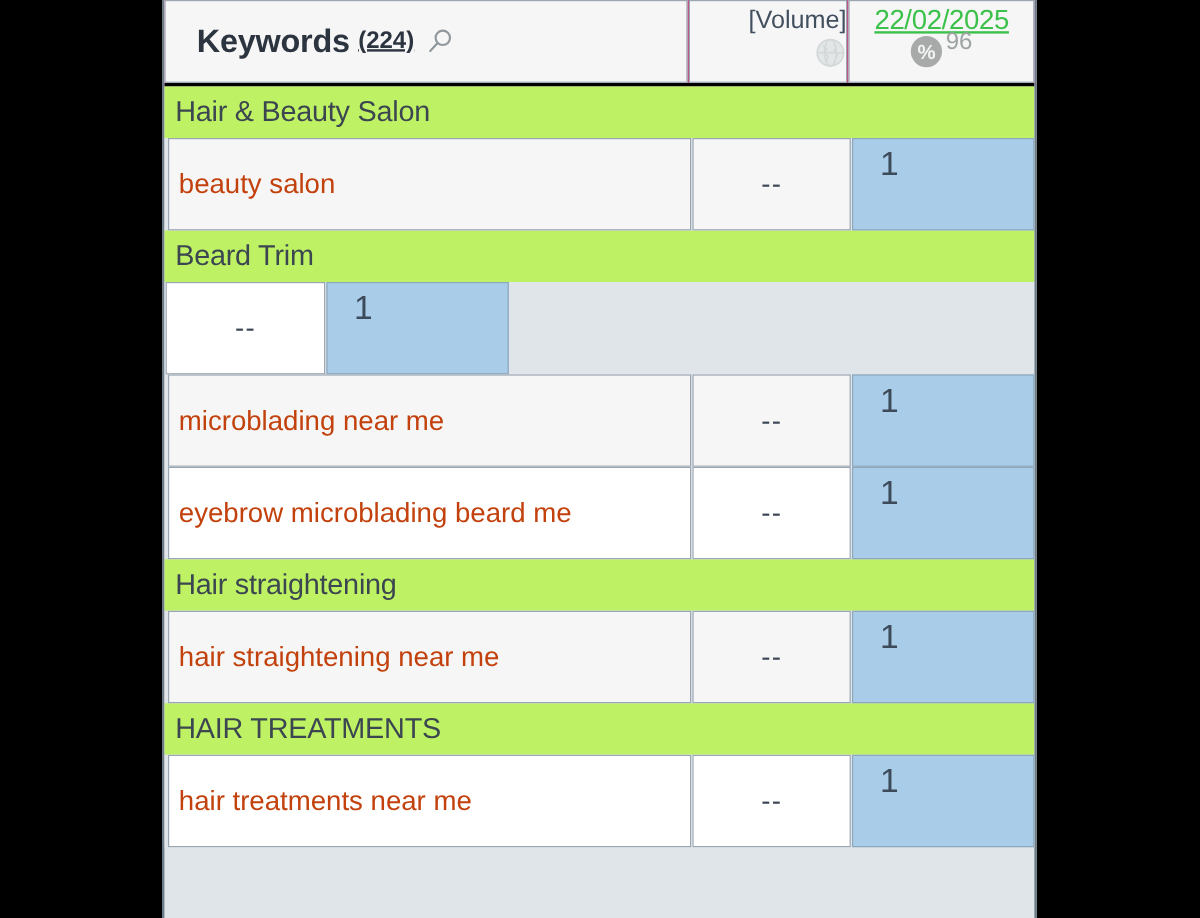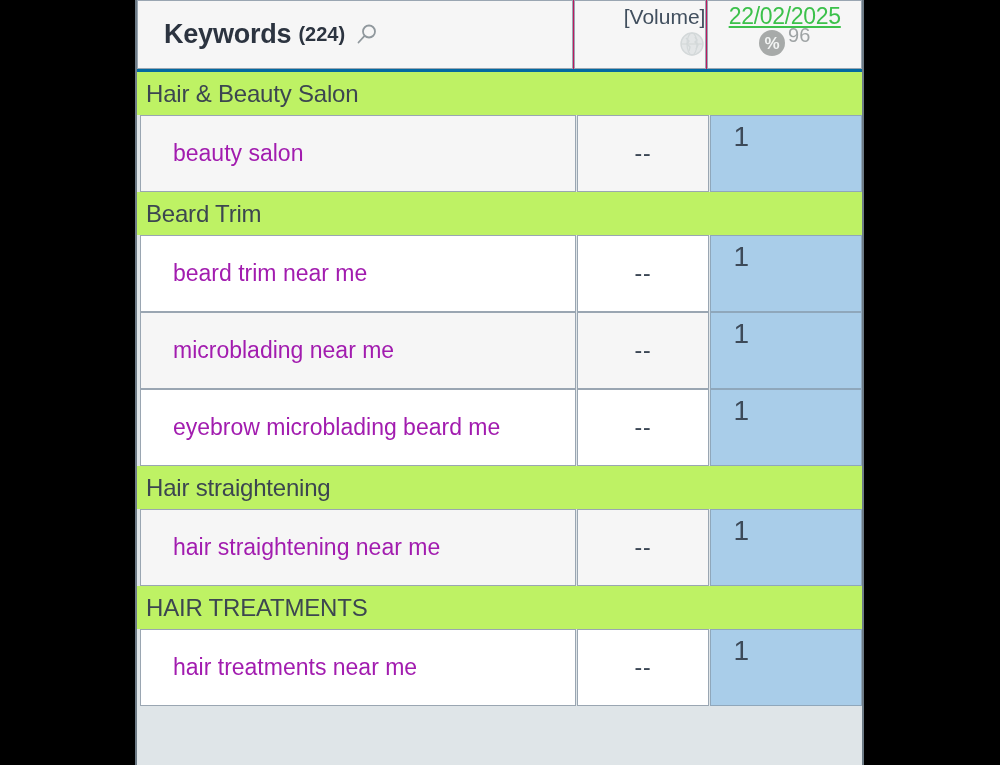"Keywords" .header-row { border-bottom: 3px solid #0369a1 -> 3px solid #000000 }
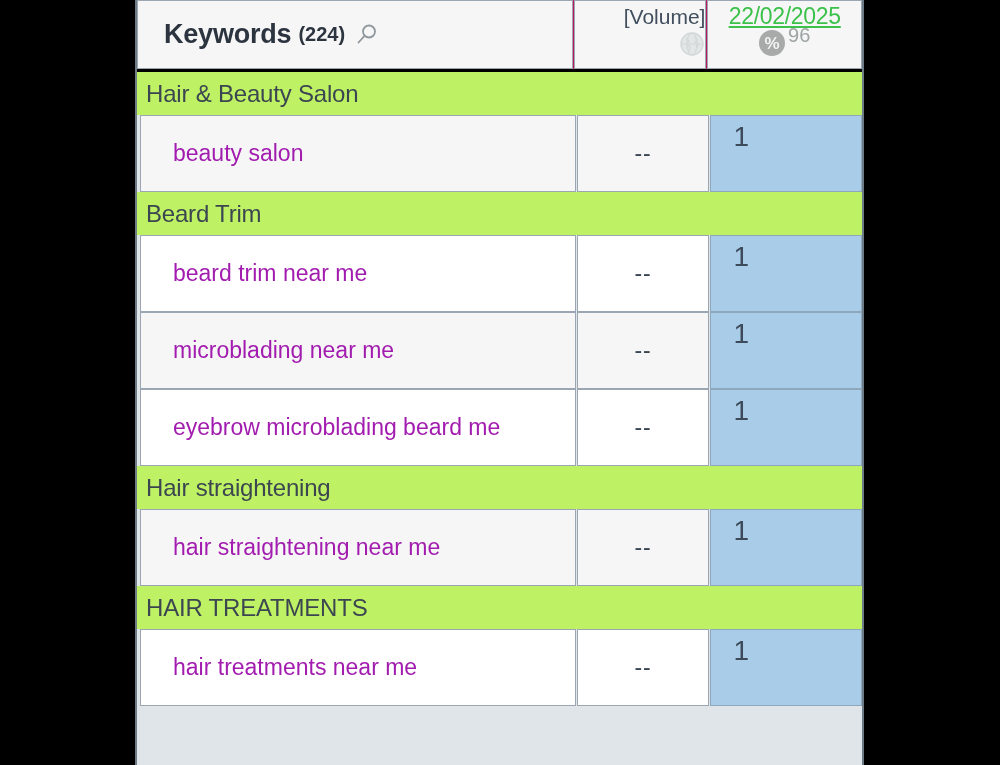"(224)" .kw-count { text-decoration: none -> underline }
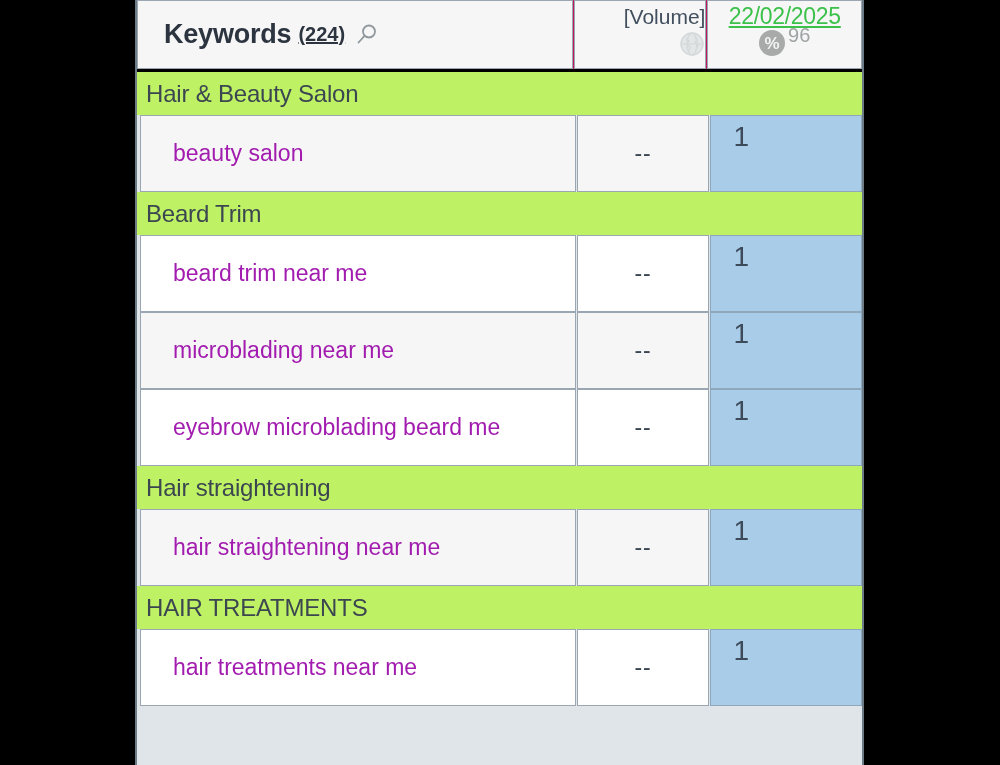"beauty salon" .c-keyword { color: #a21caf -> #c2410c; padding-left: 32px -> 8px }
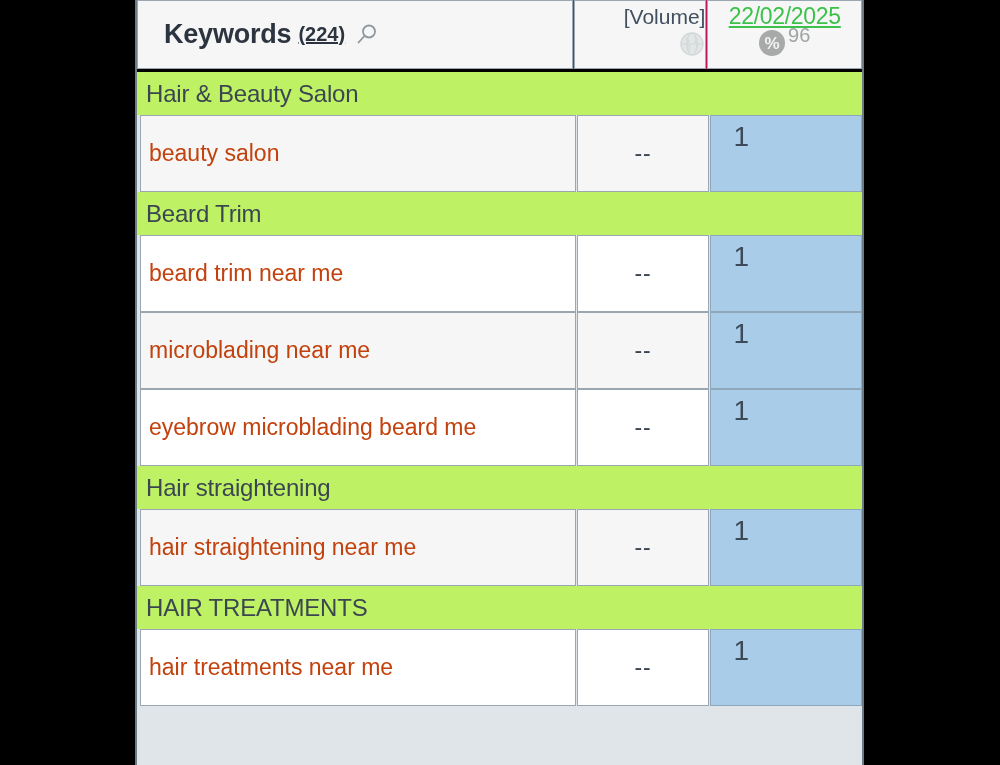"beard trim near me" div.cell { html: <div>beard trim near me</div> -> none }
